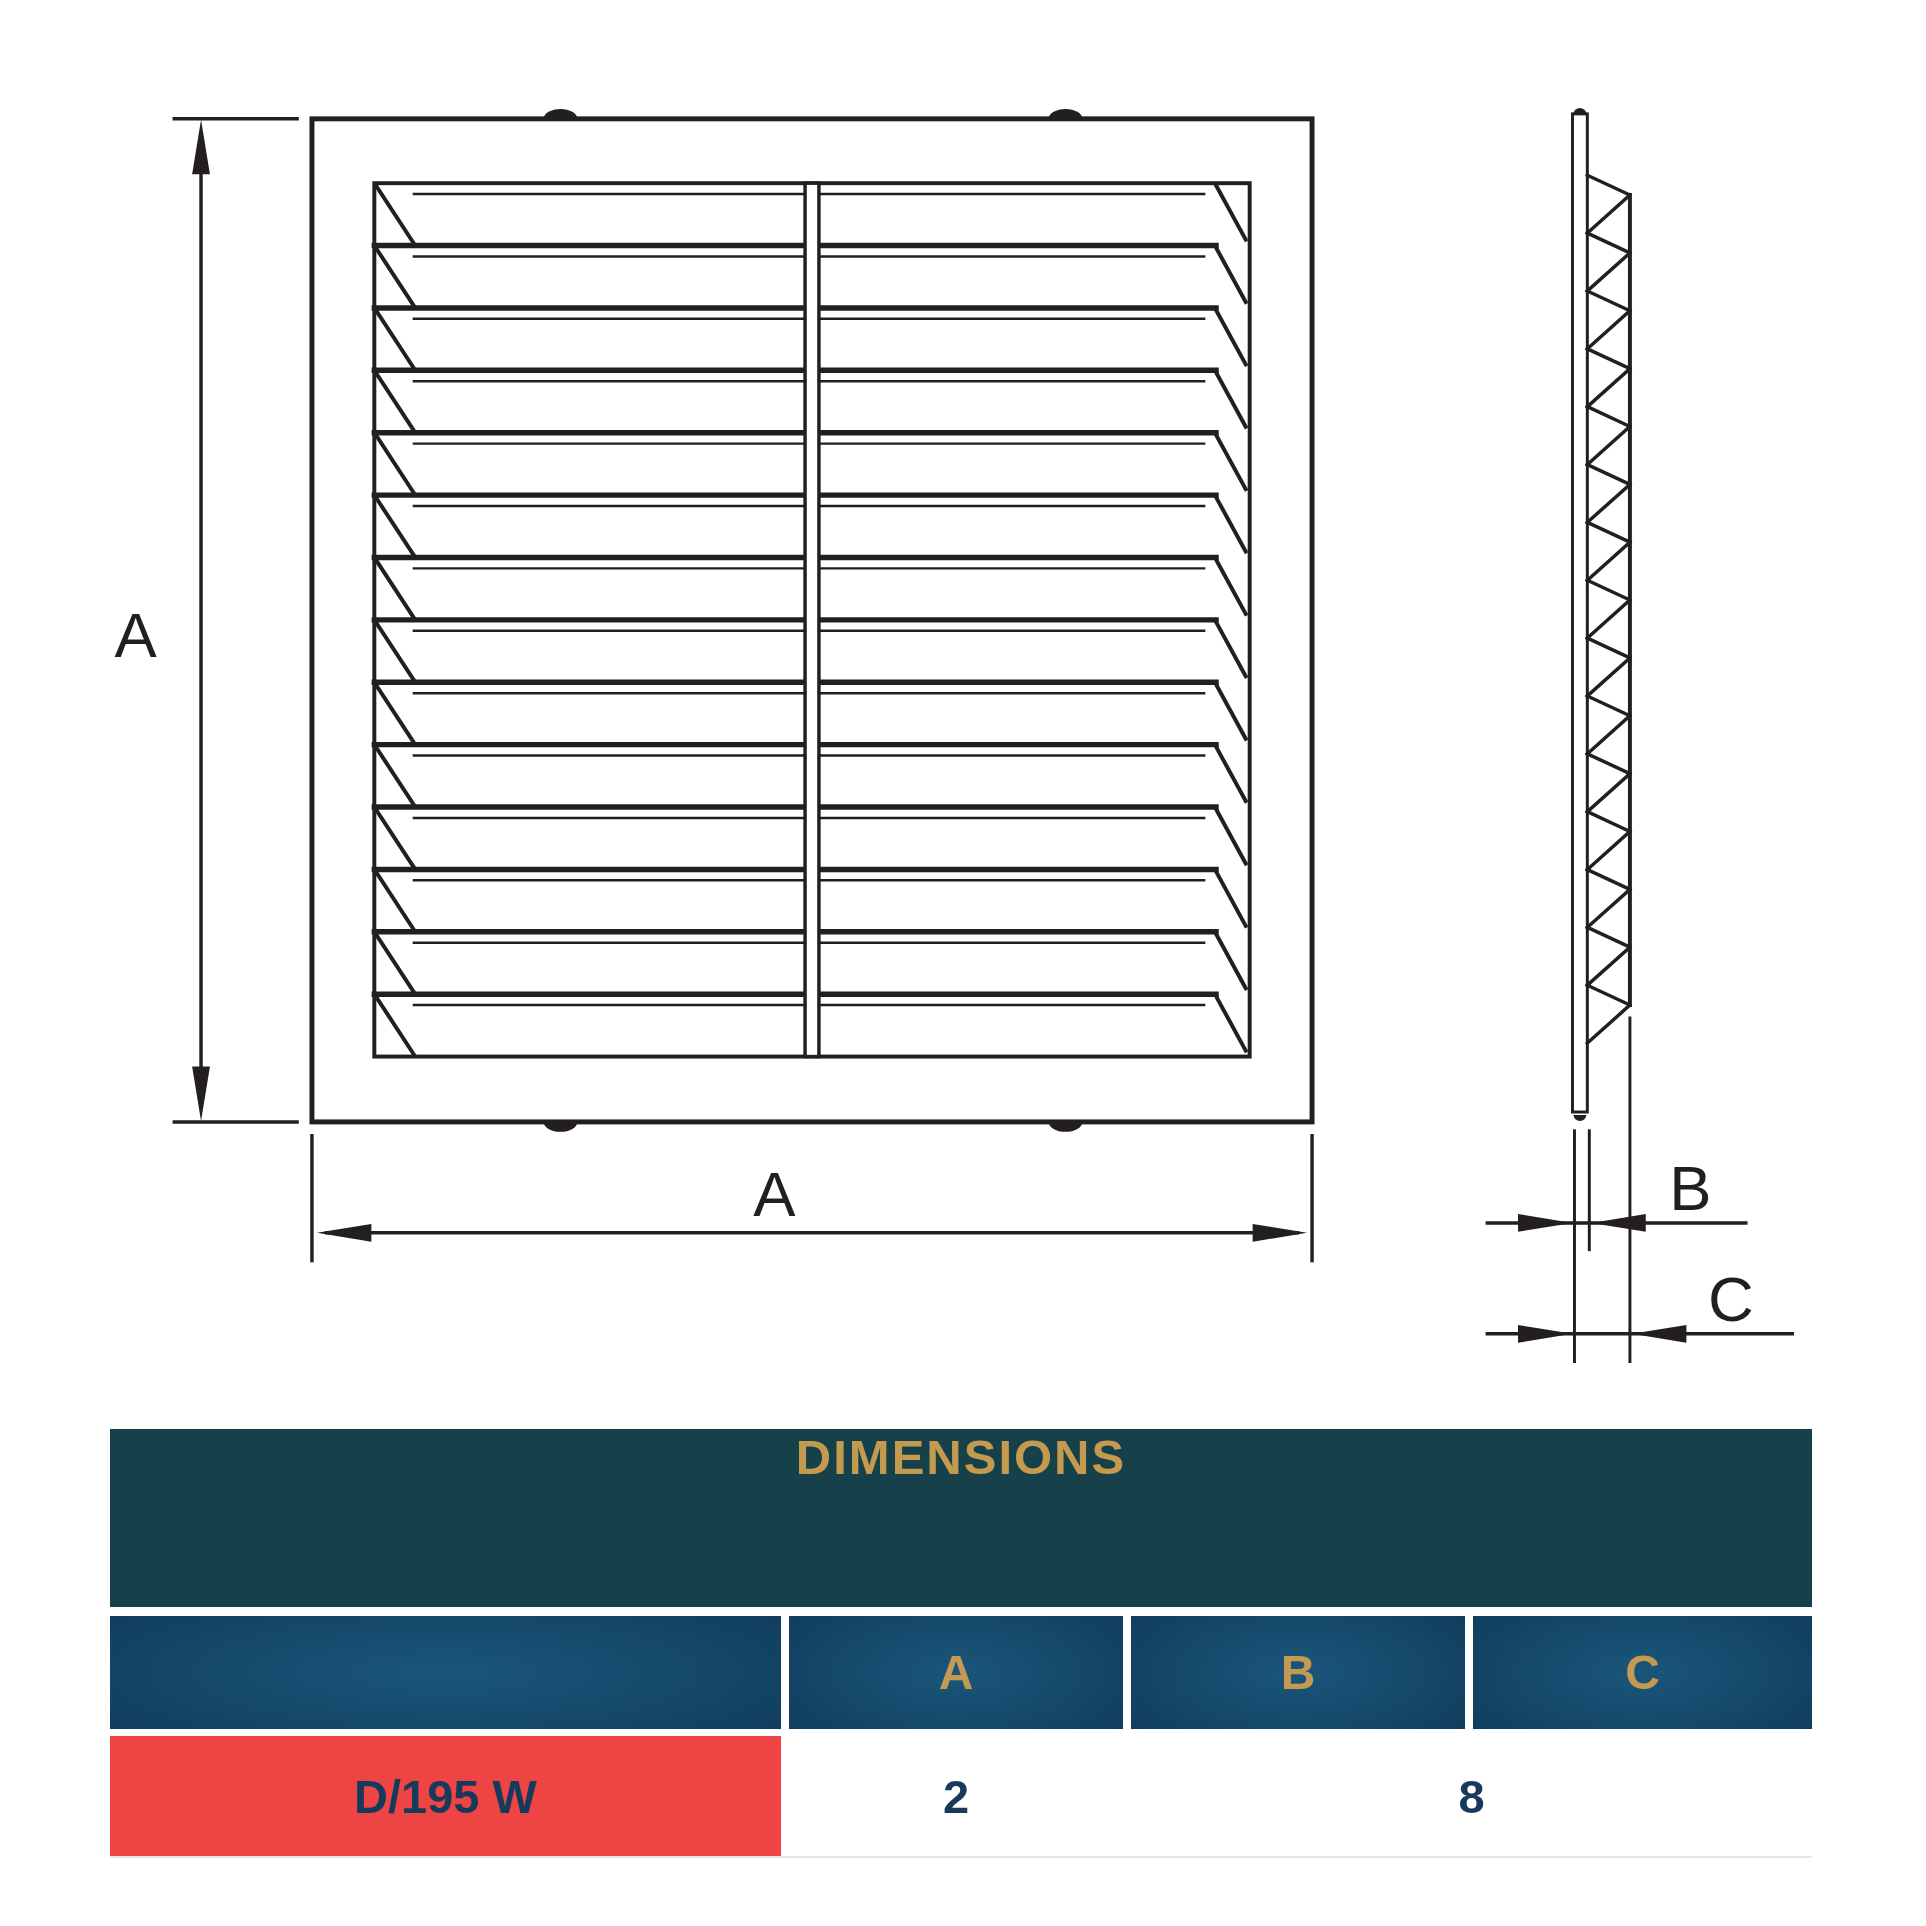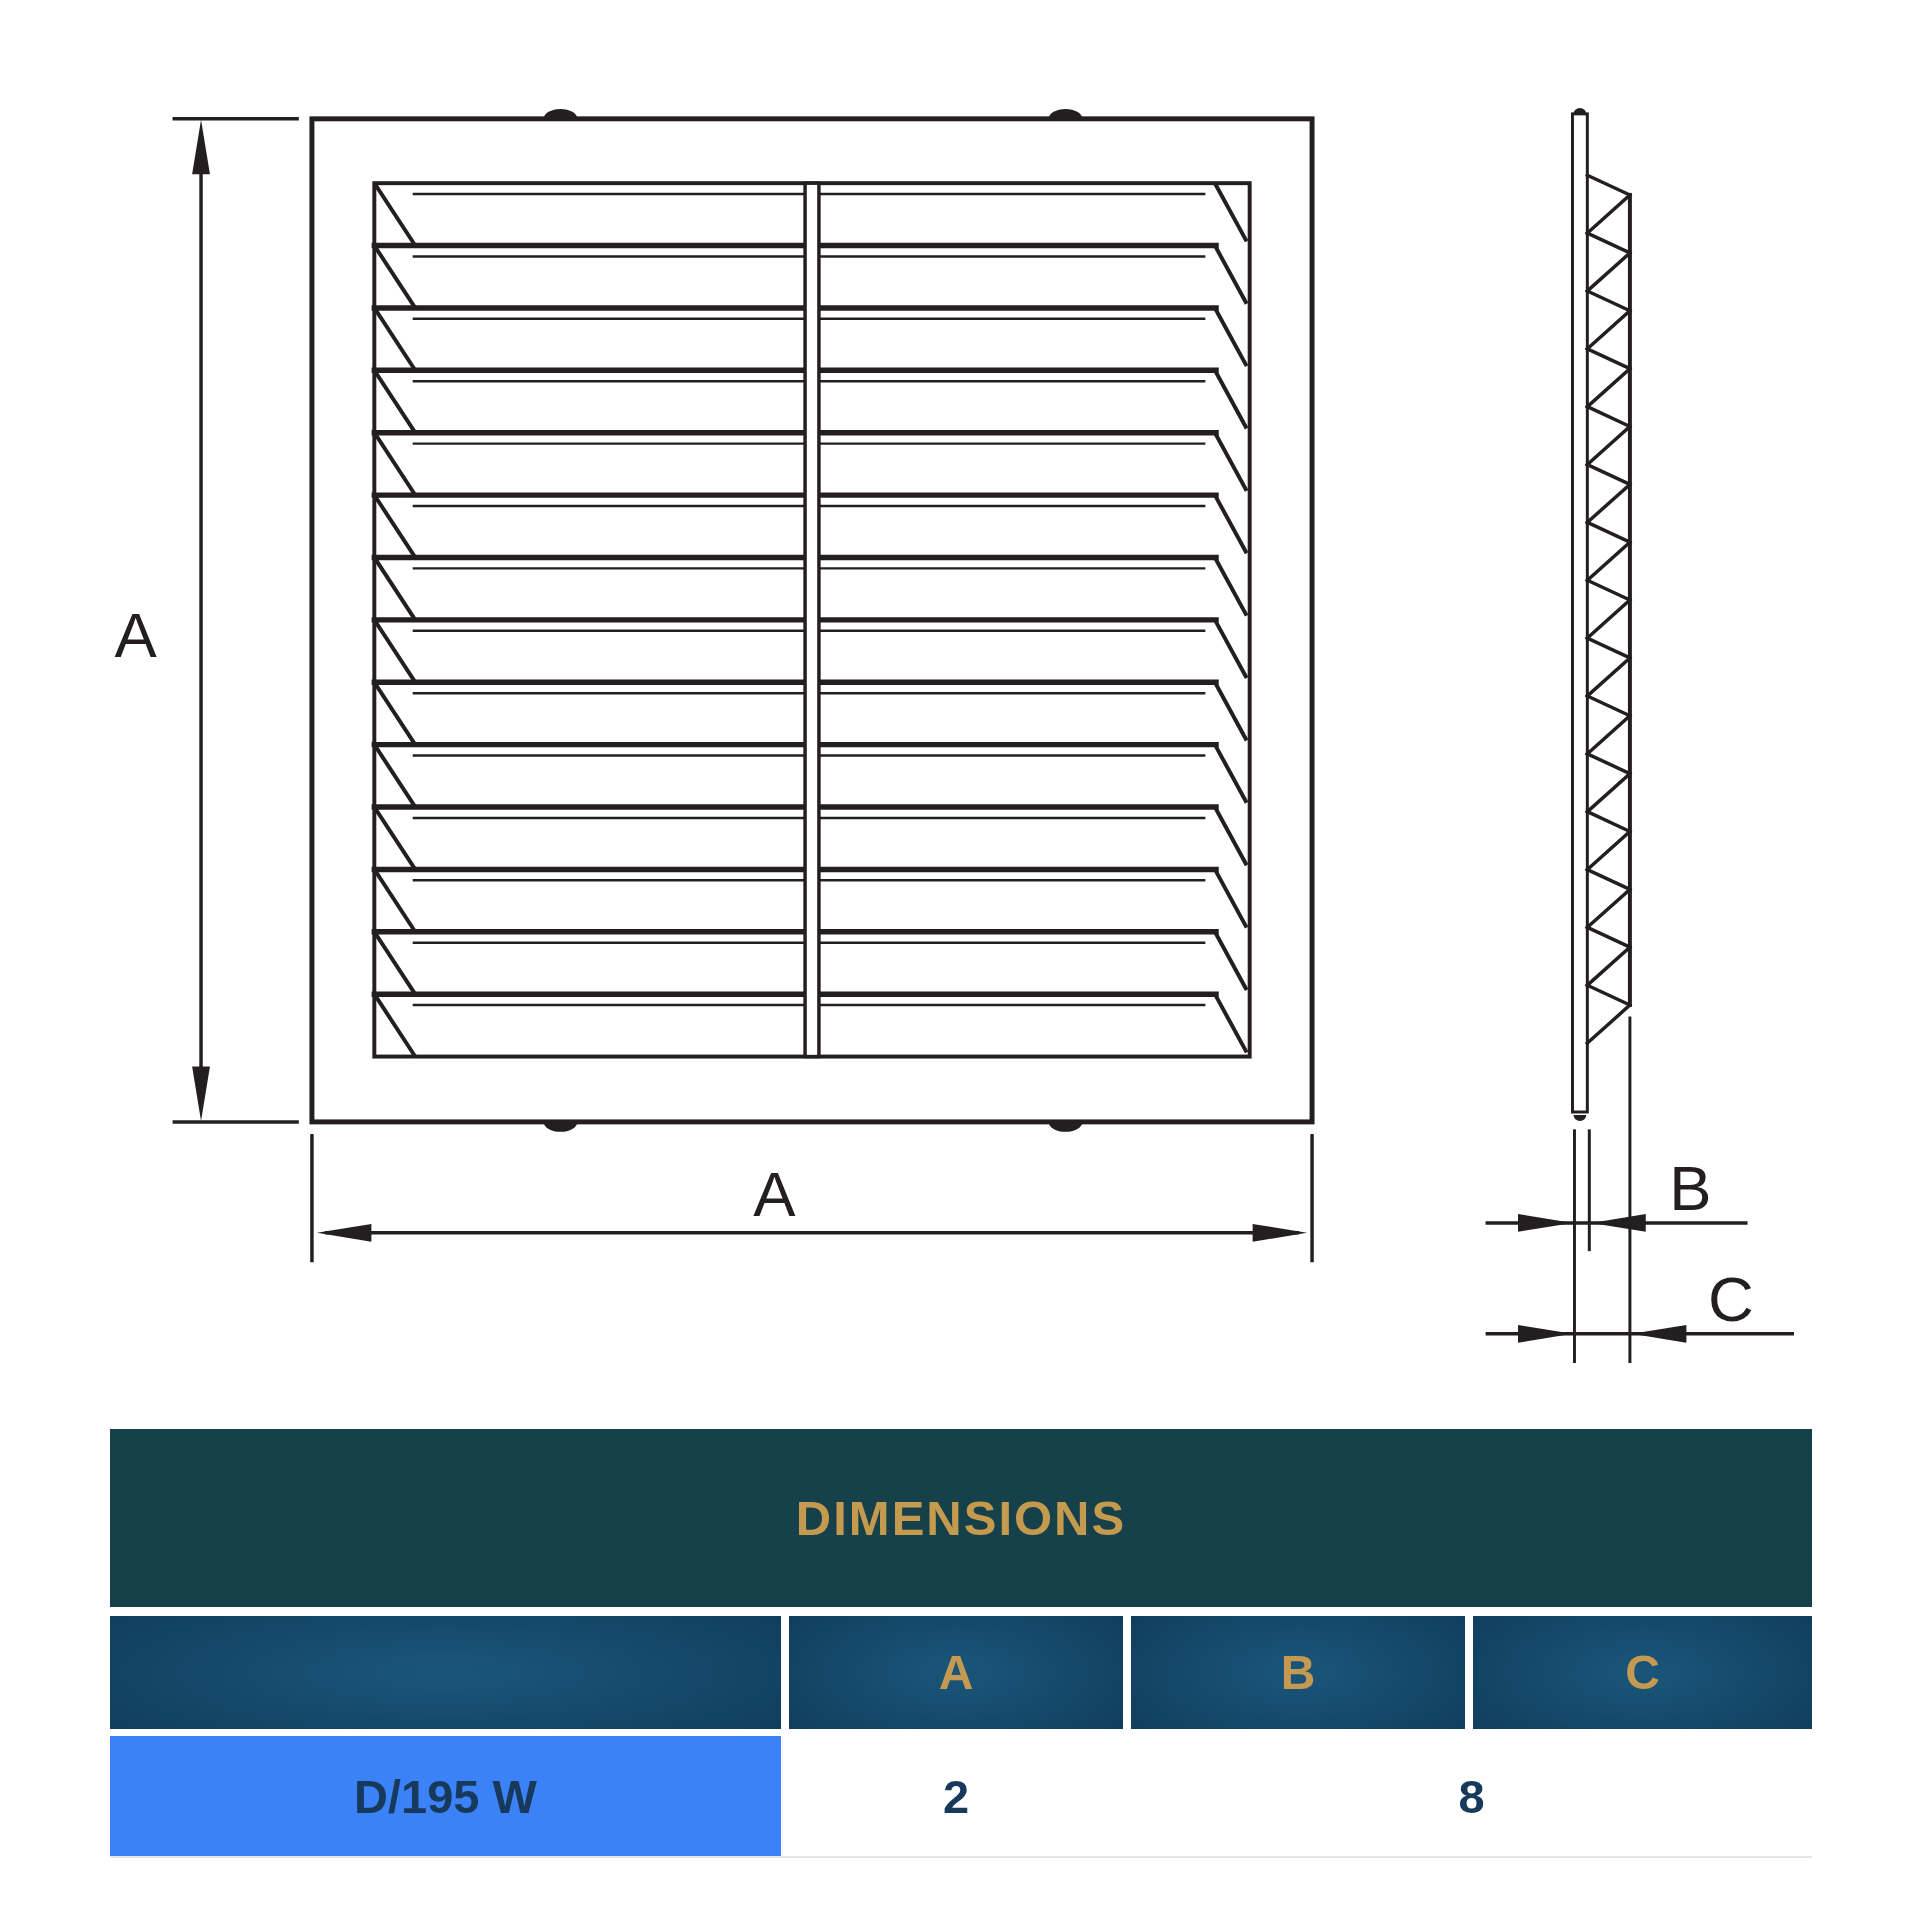"DIMENSIONS" .t-title-row { align-items: center -> flex-start }
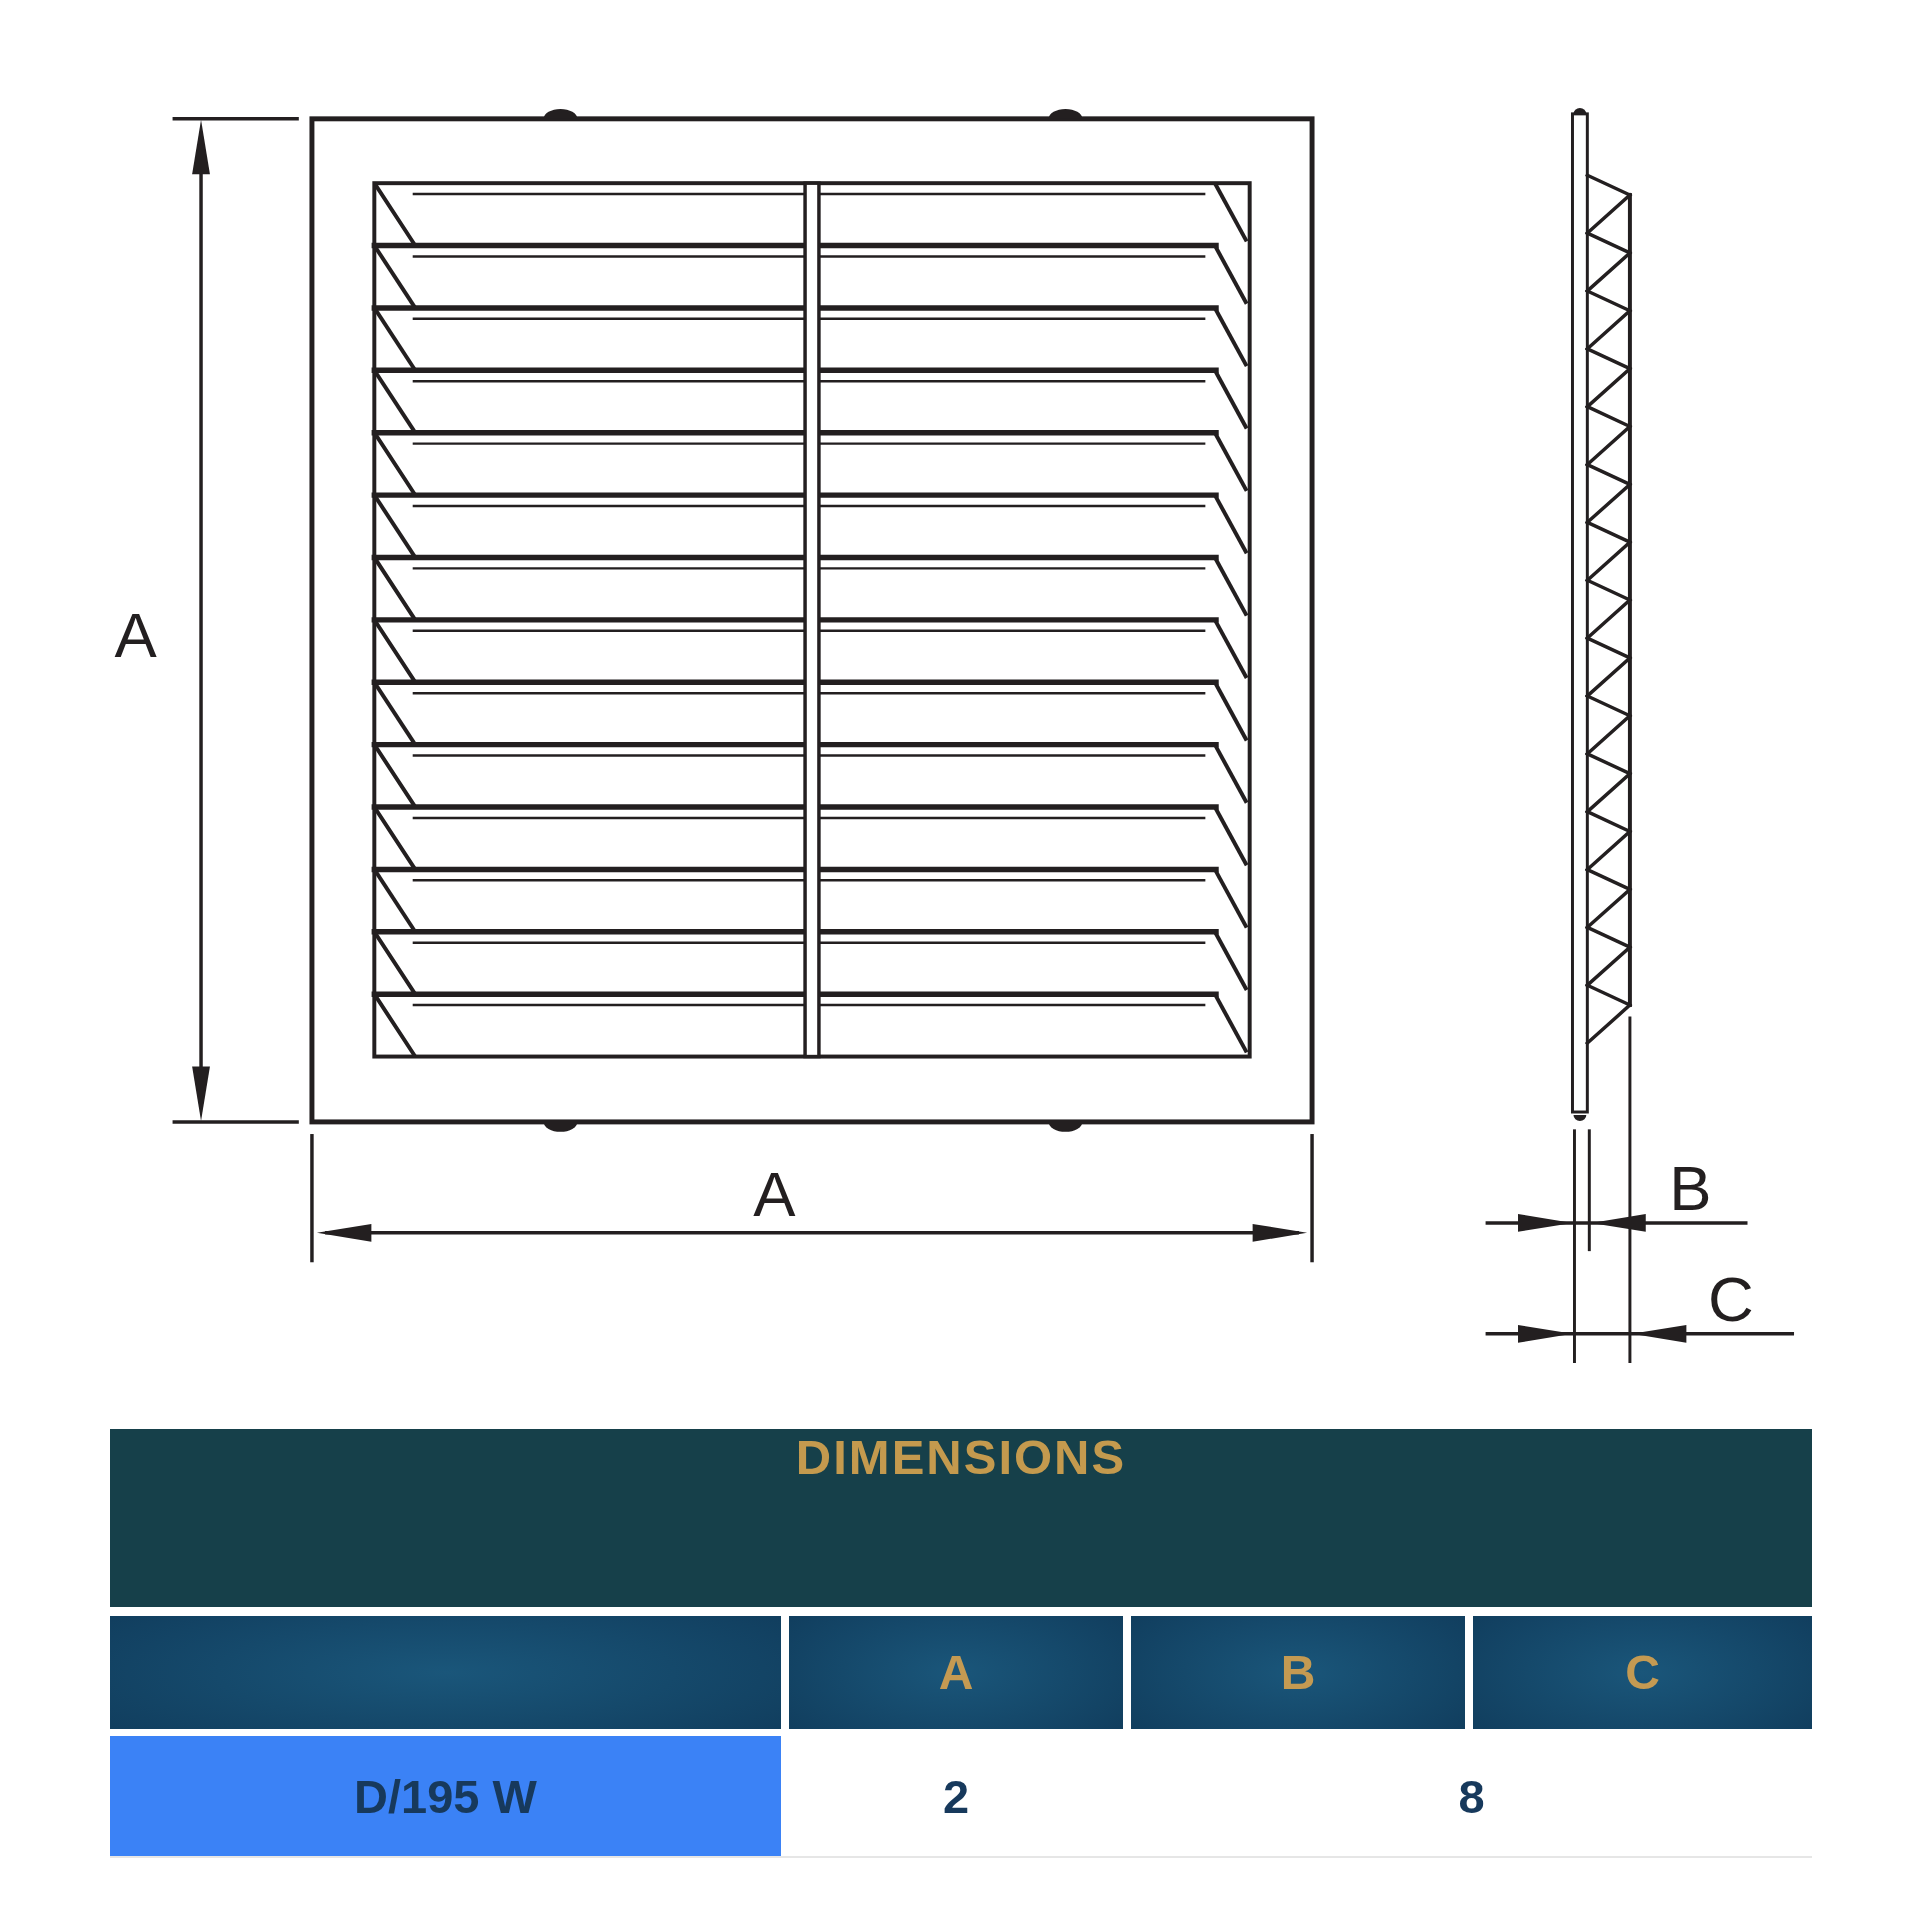"D/195 W" .model-cell { background: #3b82f6 -> #ef4444 }
